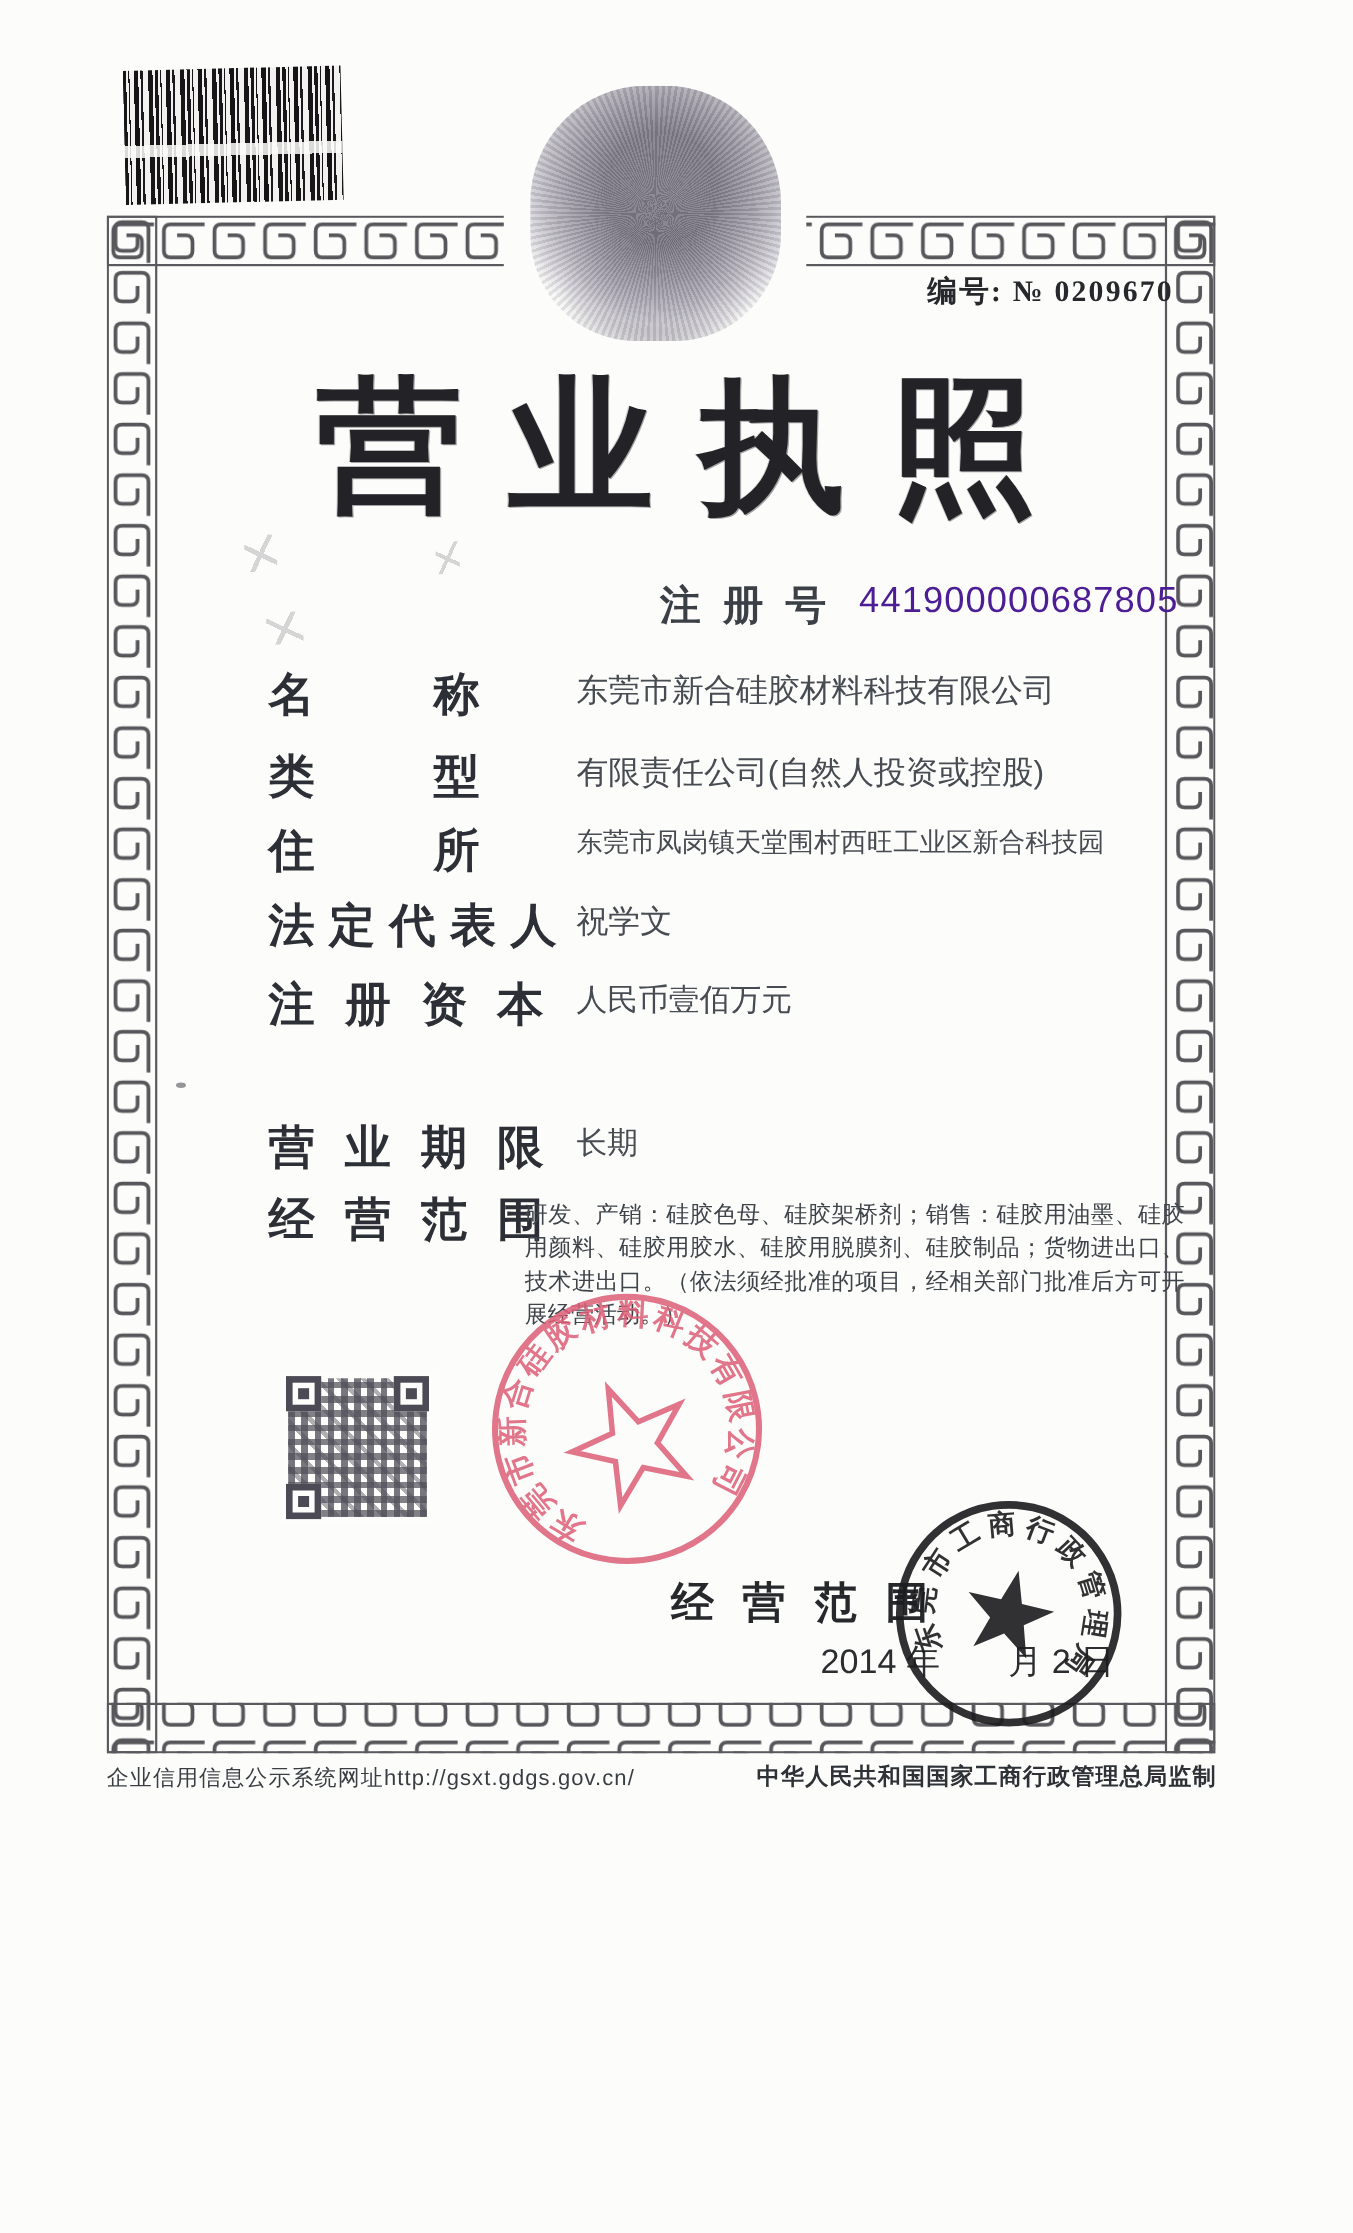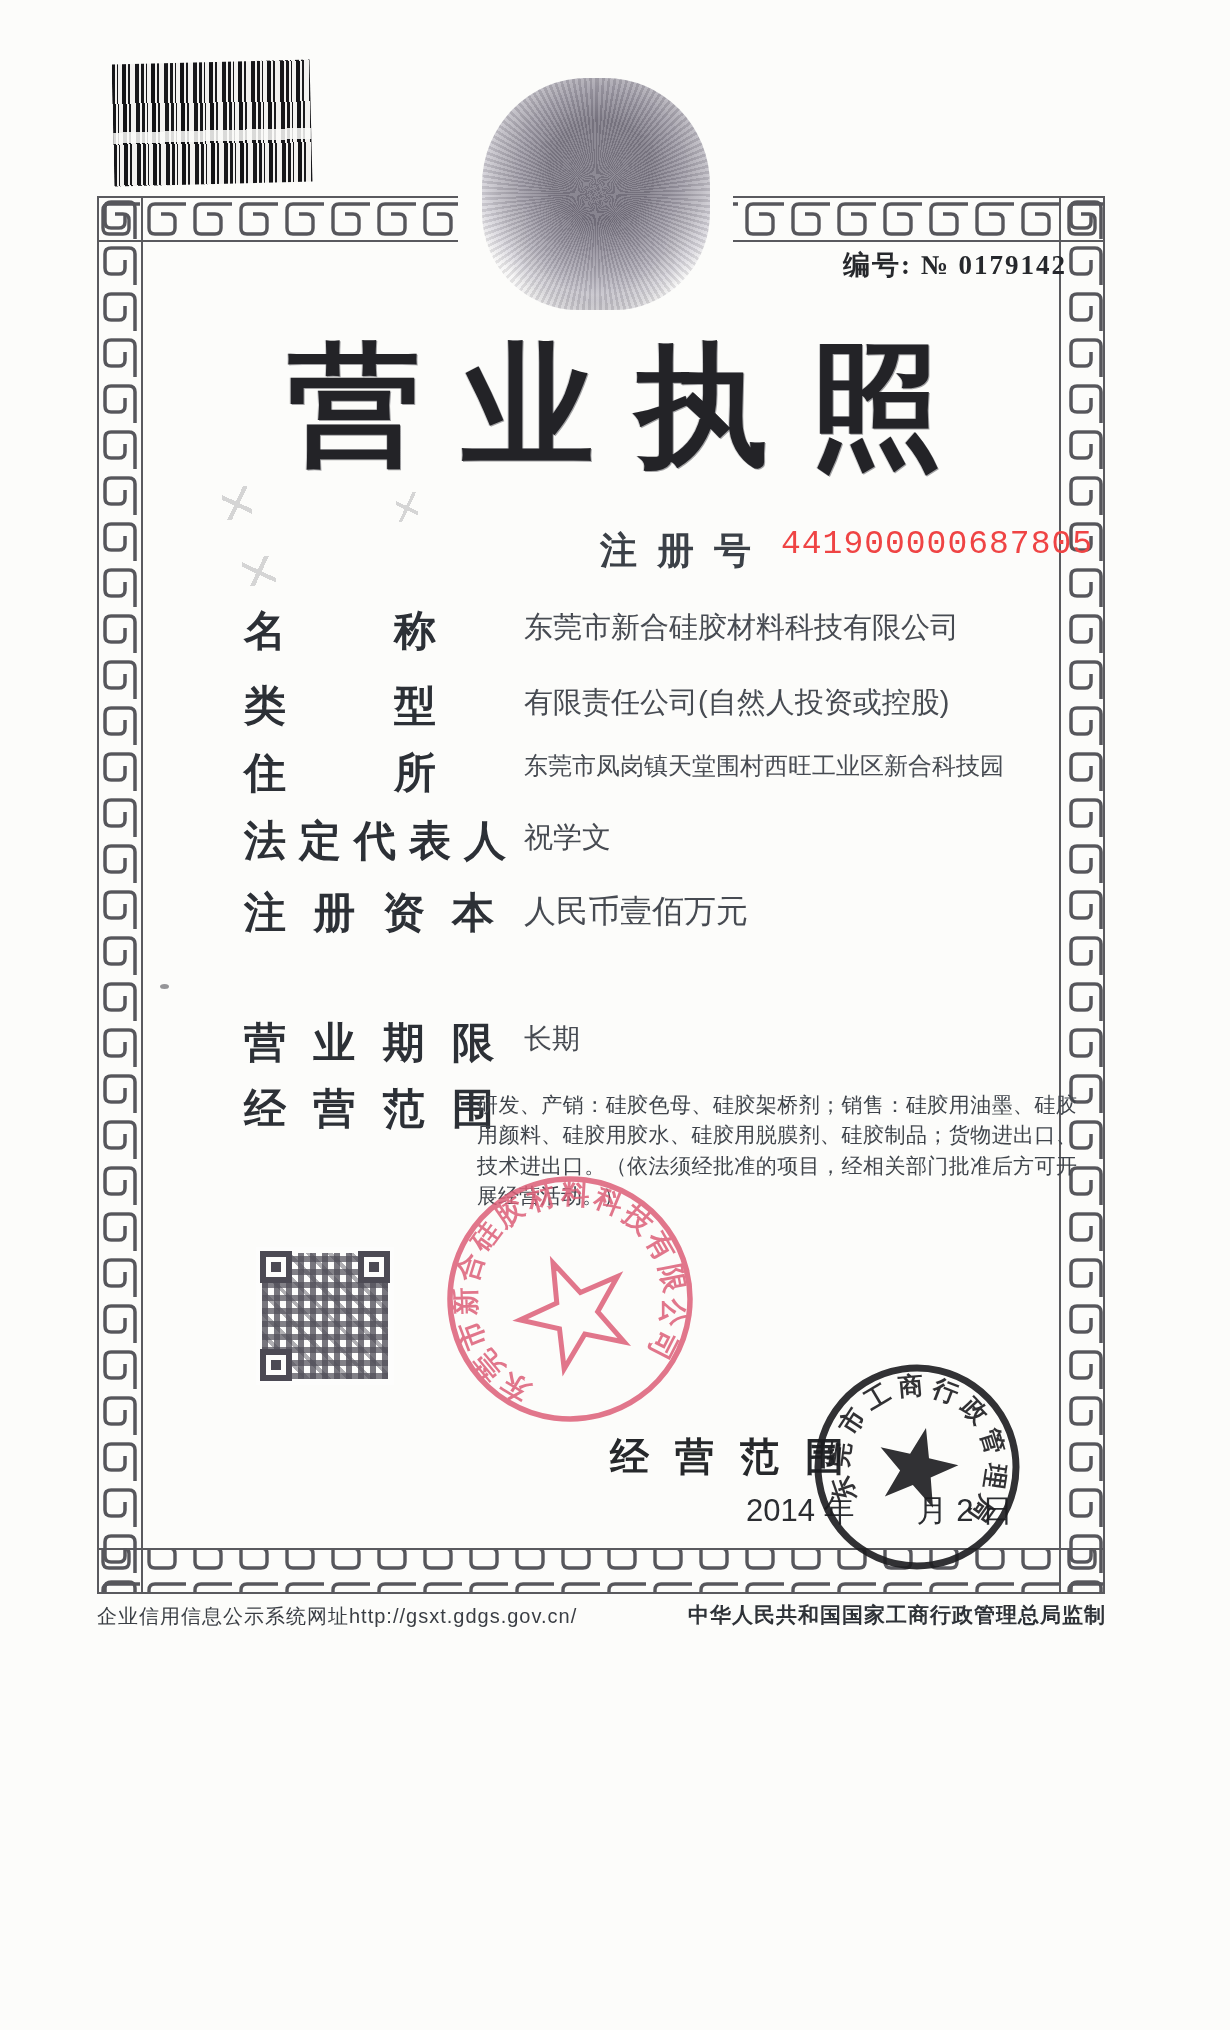"编号: № 0179142" div.serial { text: 0179142 -> 0209670 }
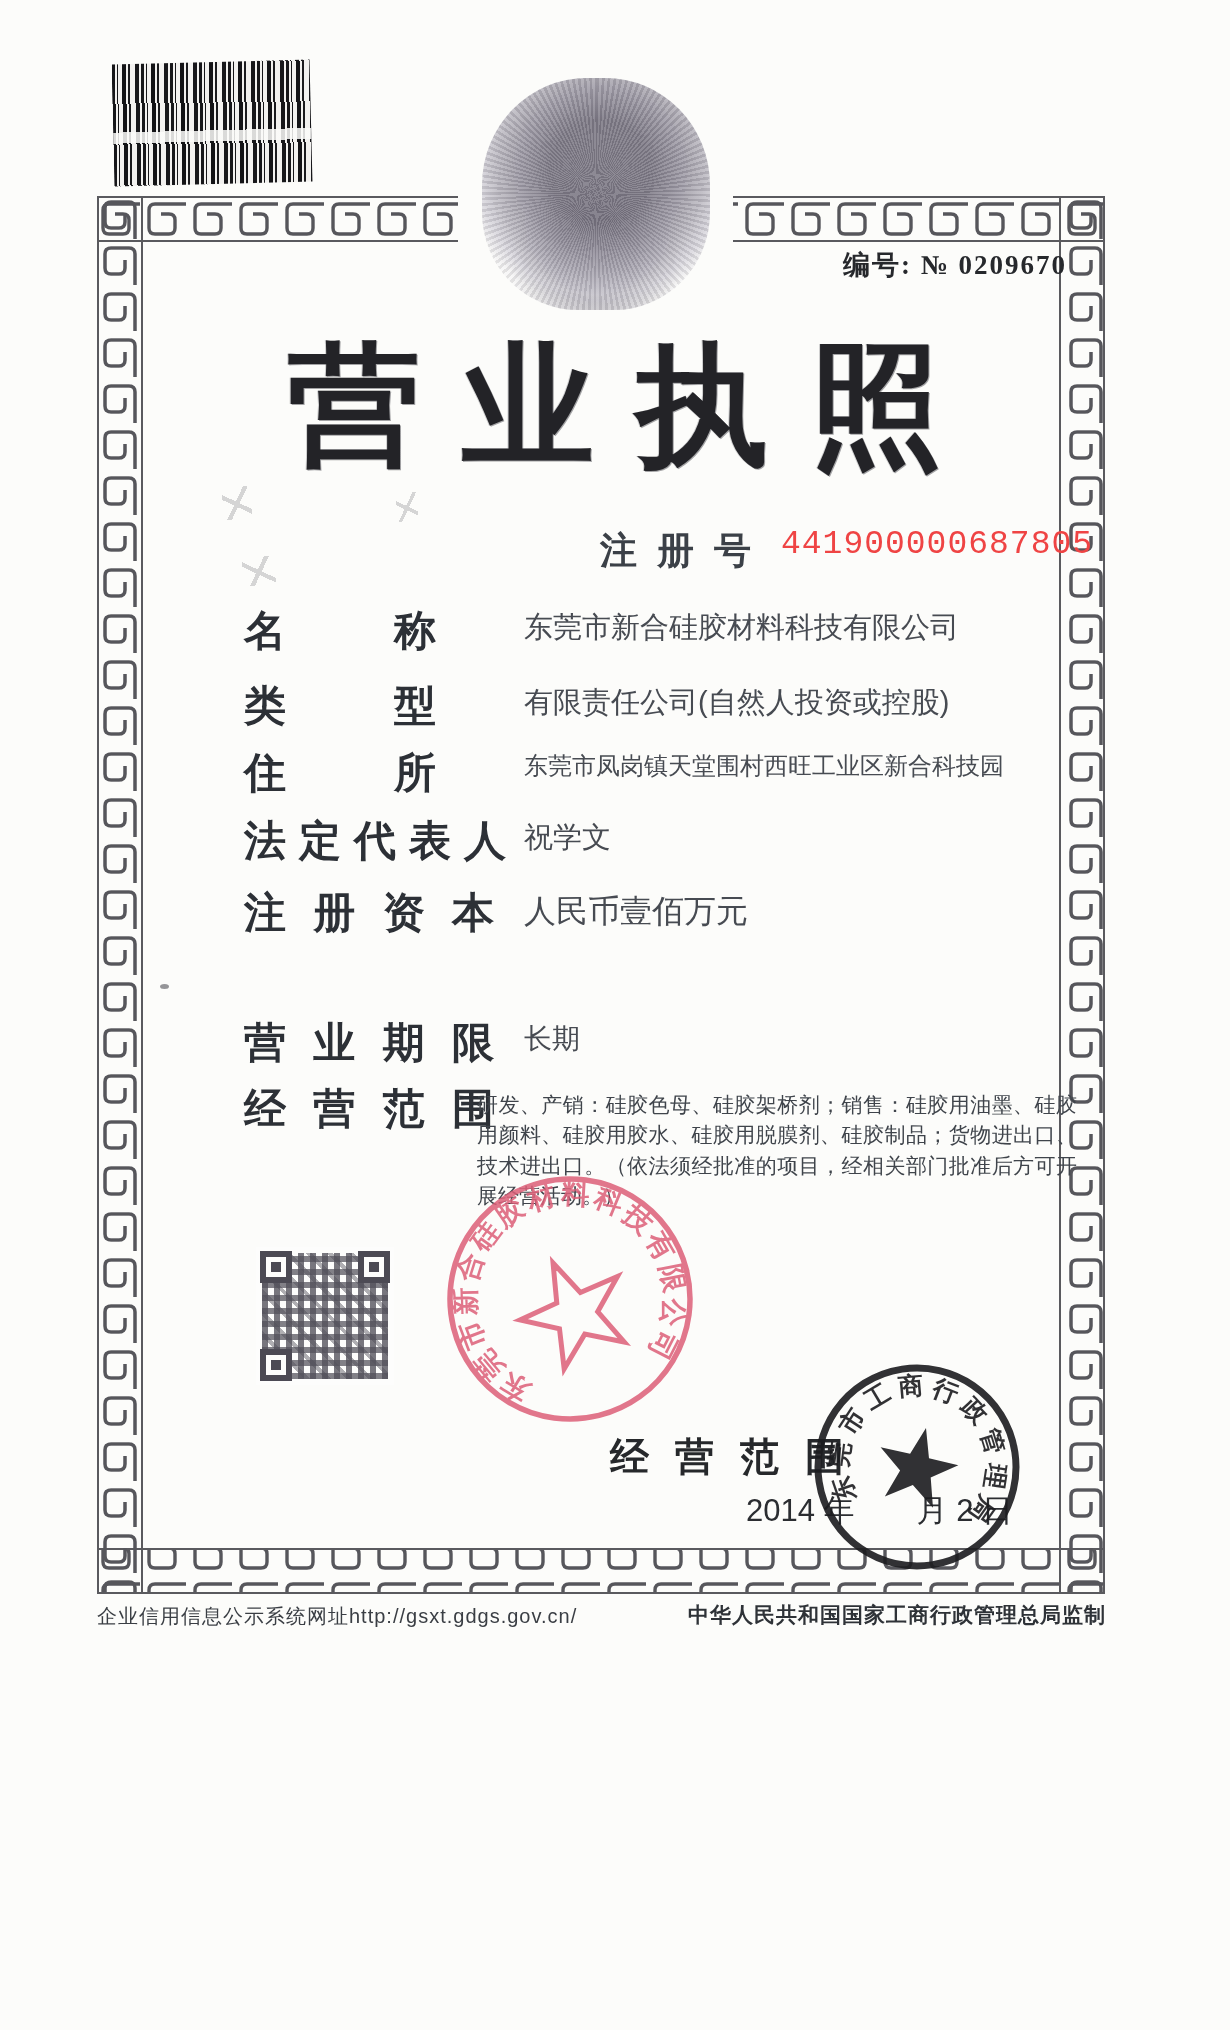"441900000687805" .regno .num { color: #ef4444 -> #4c1d95; font-family: Liberation Mono, monospace -> Liberation Sans, sans-serif }
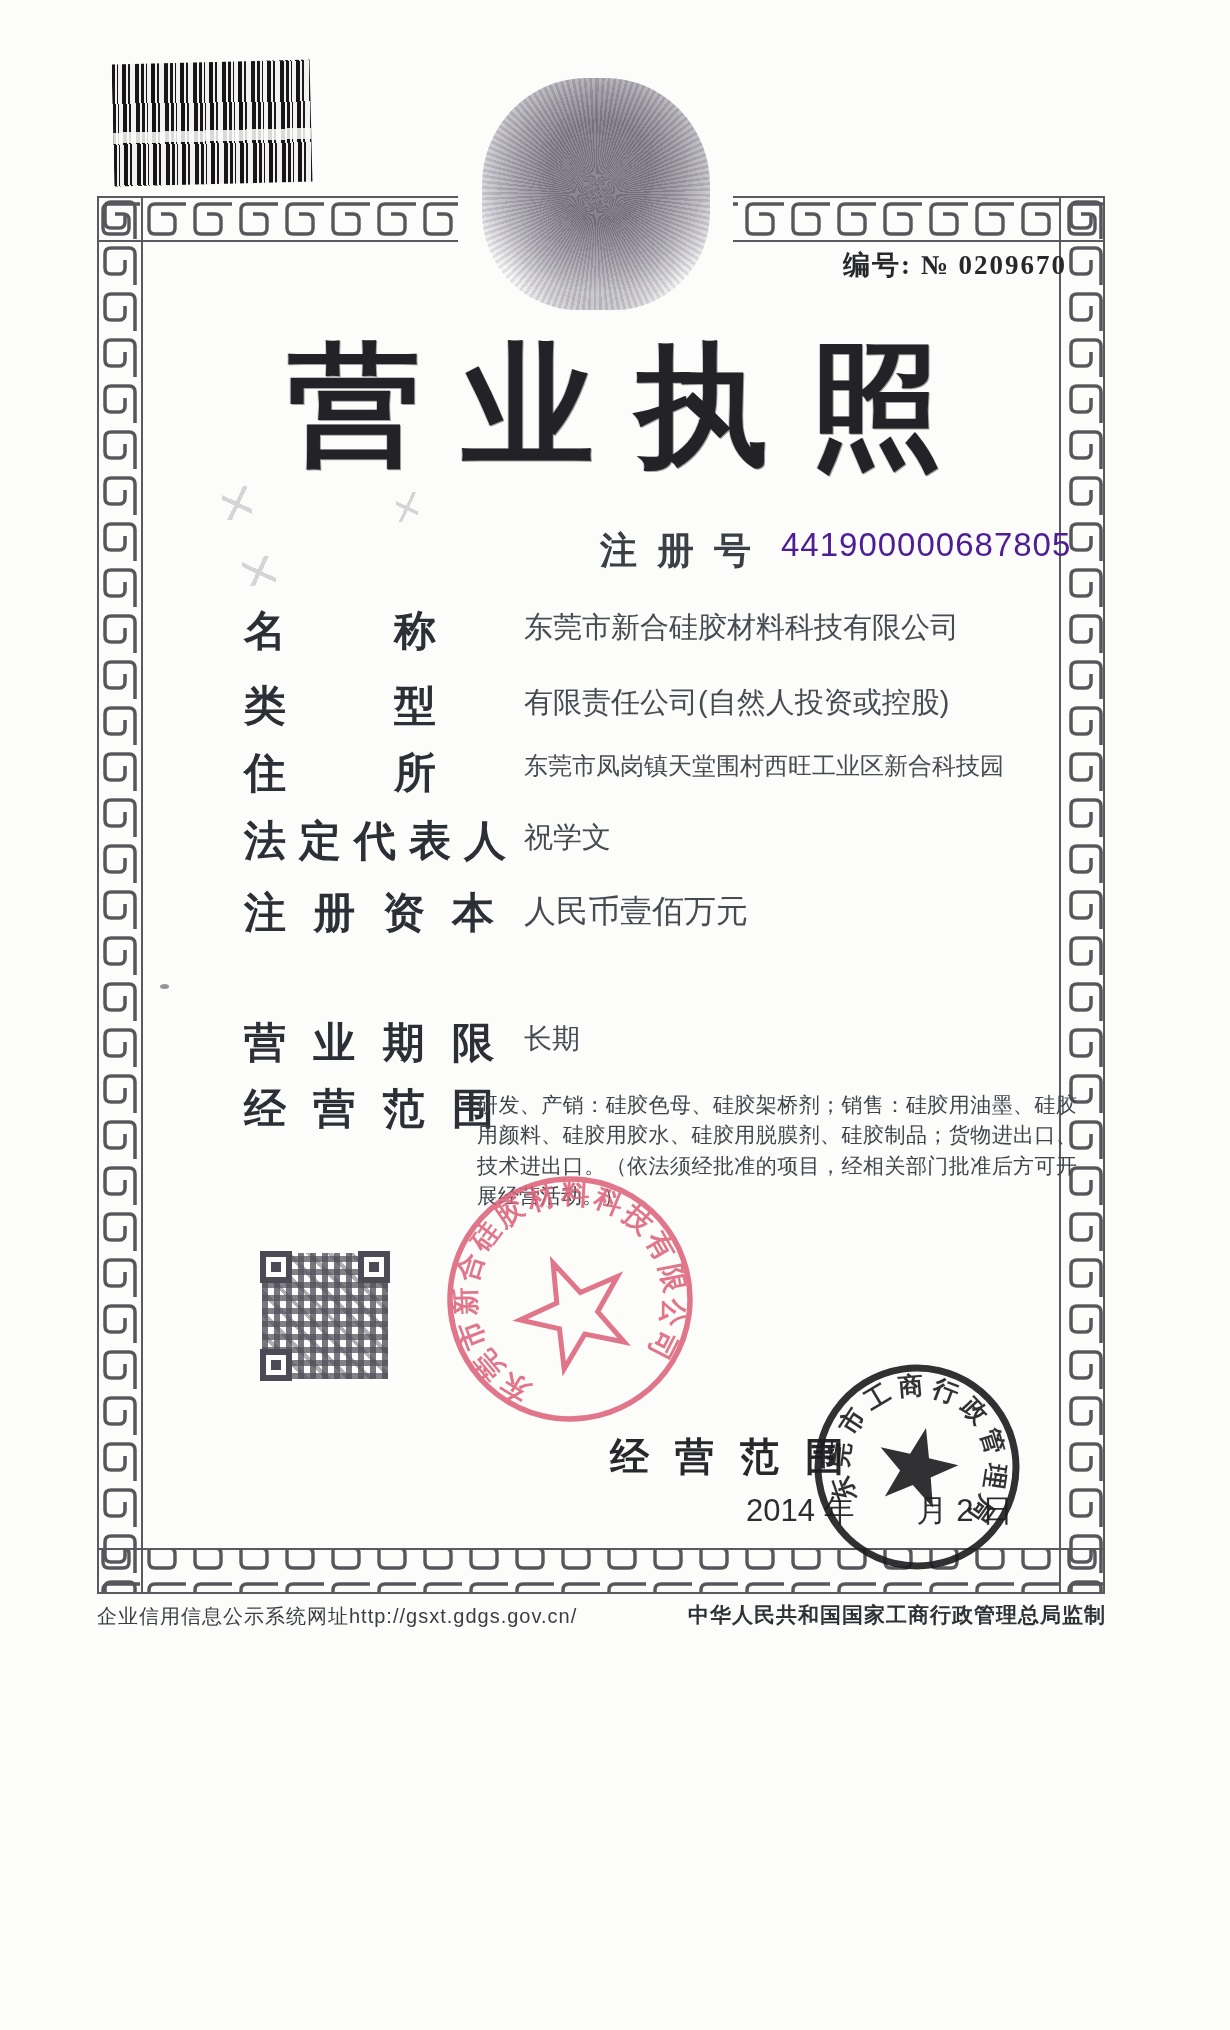"人民币壹佰万元" span.f-value { font-size: 32px -> 28px }
